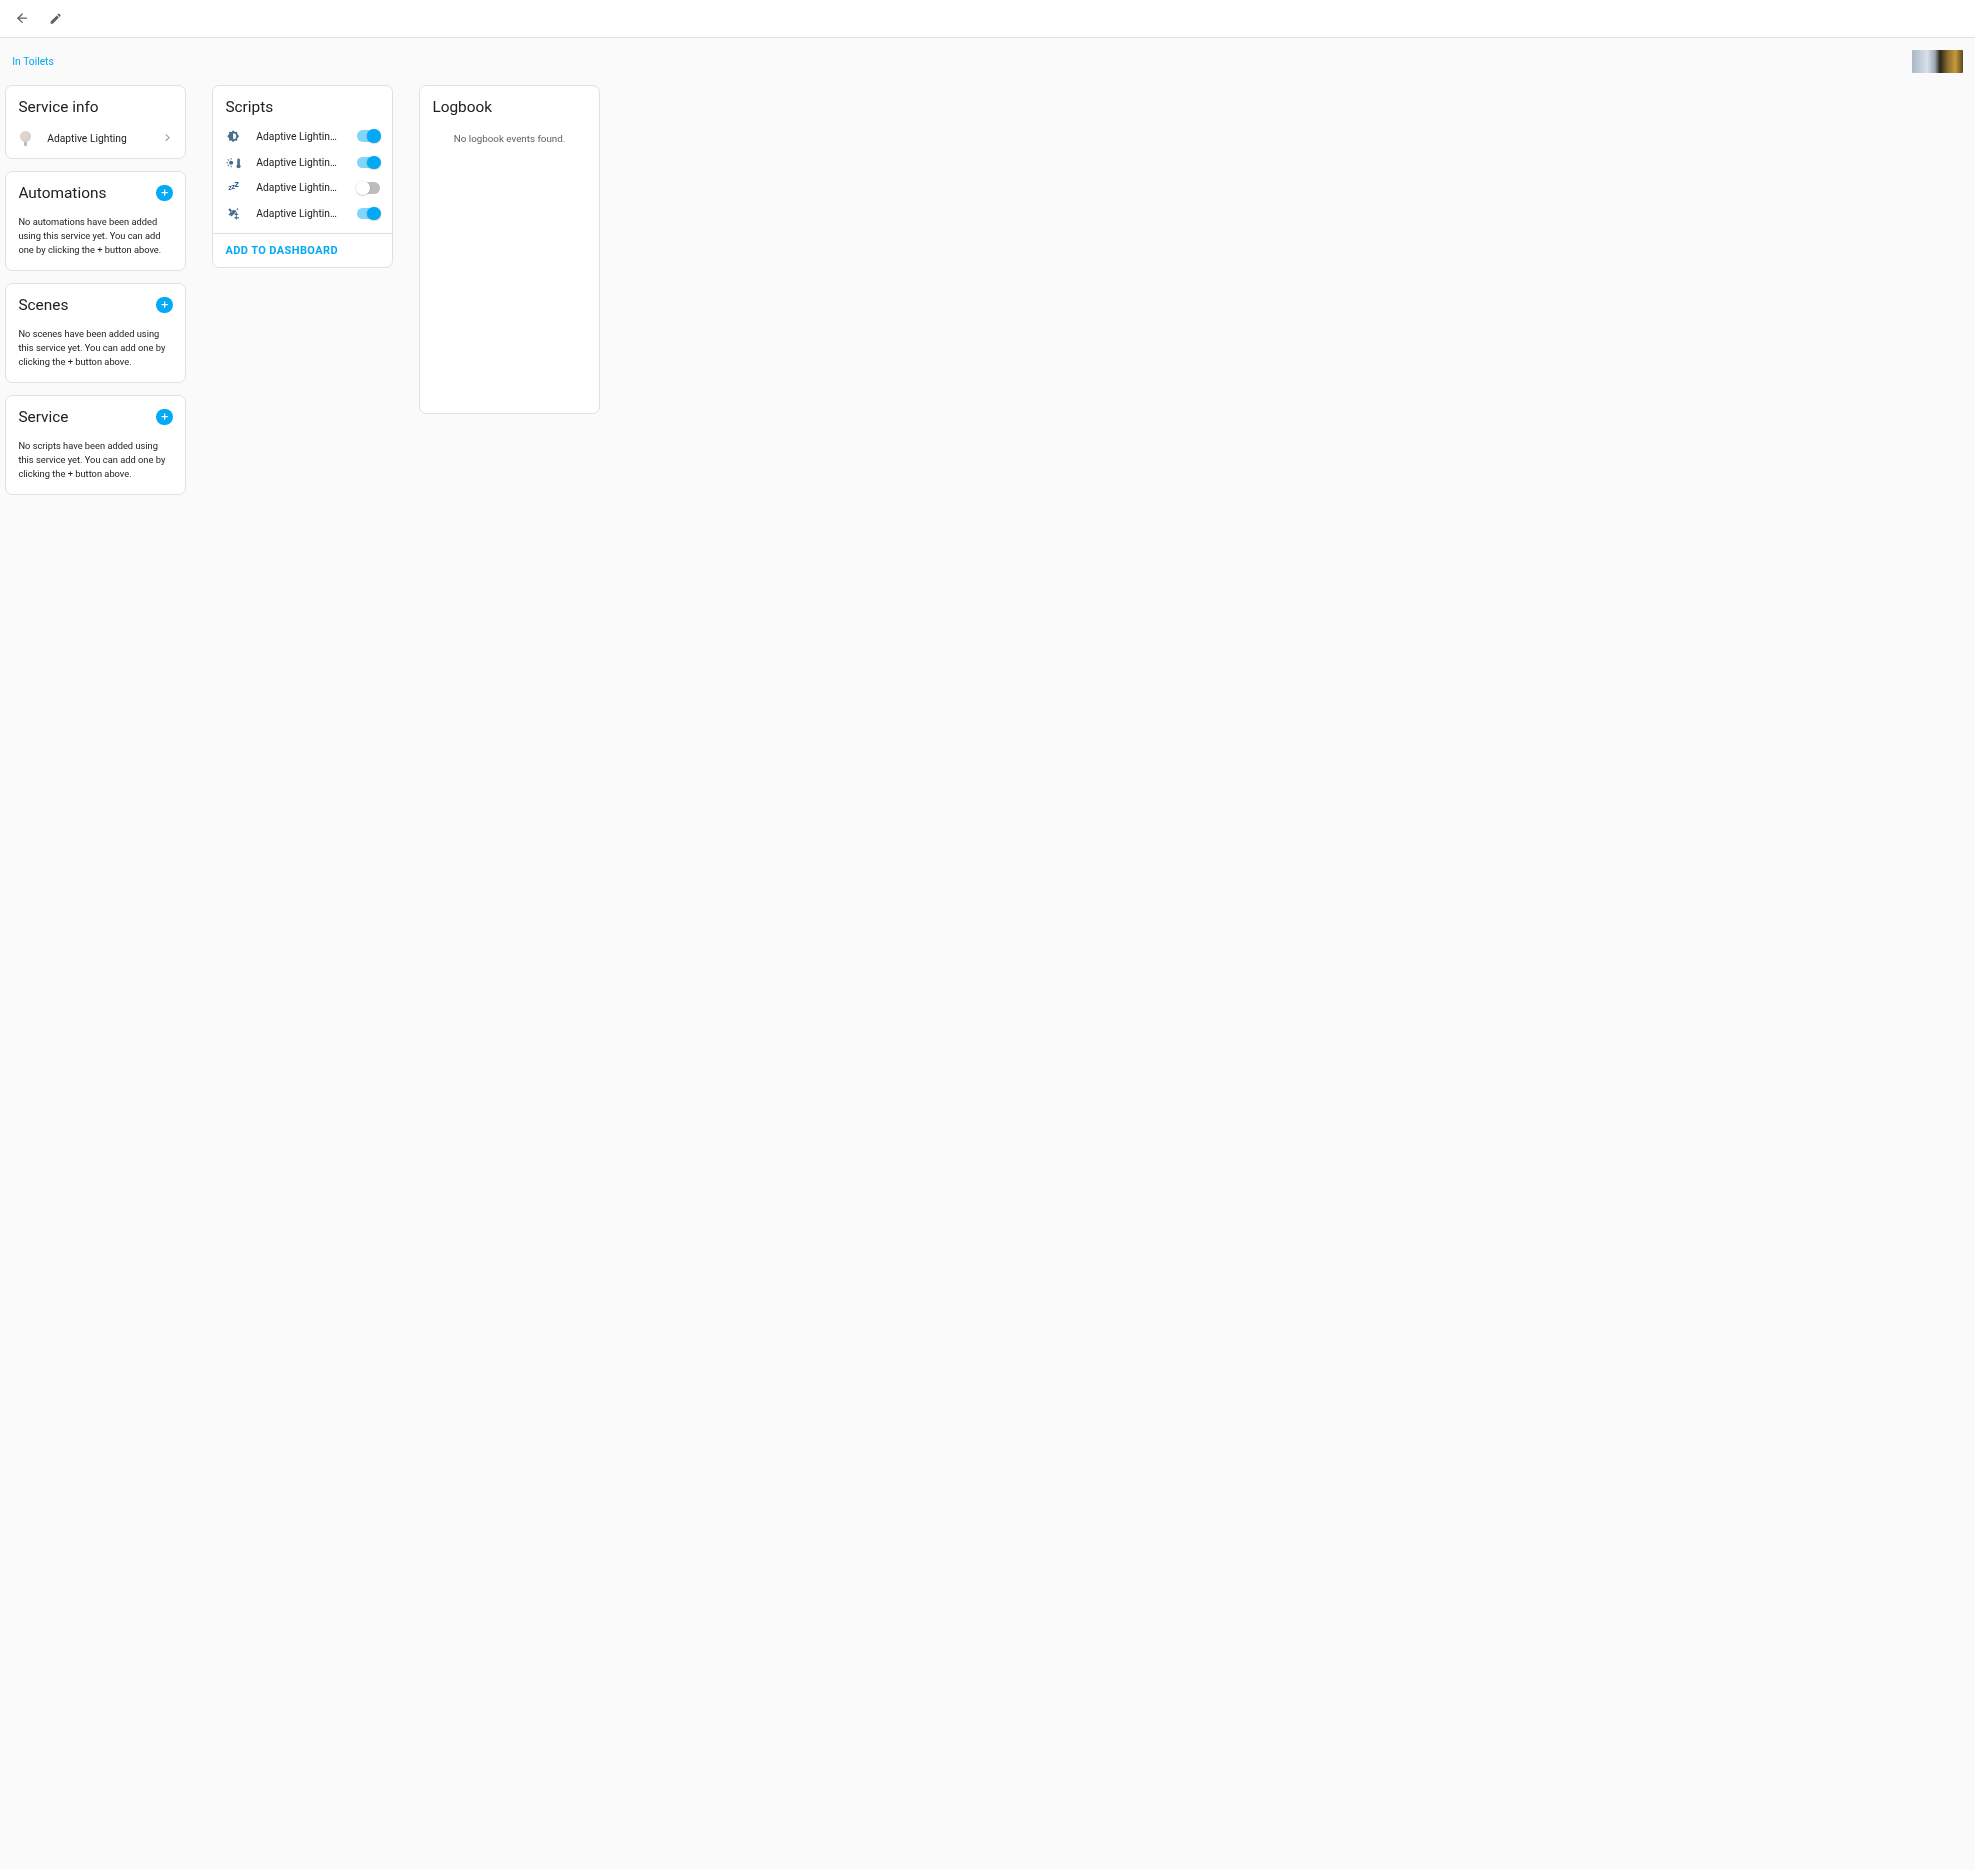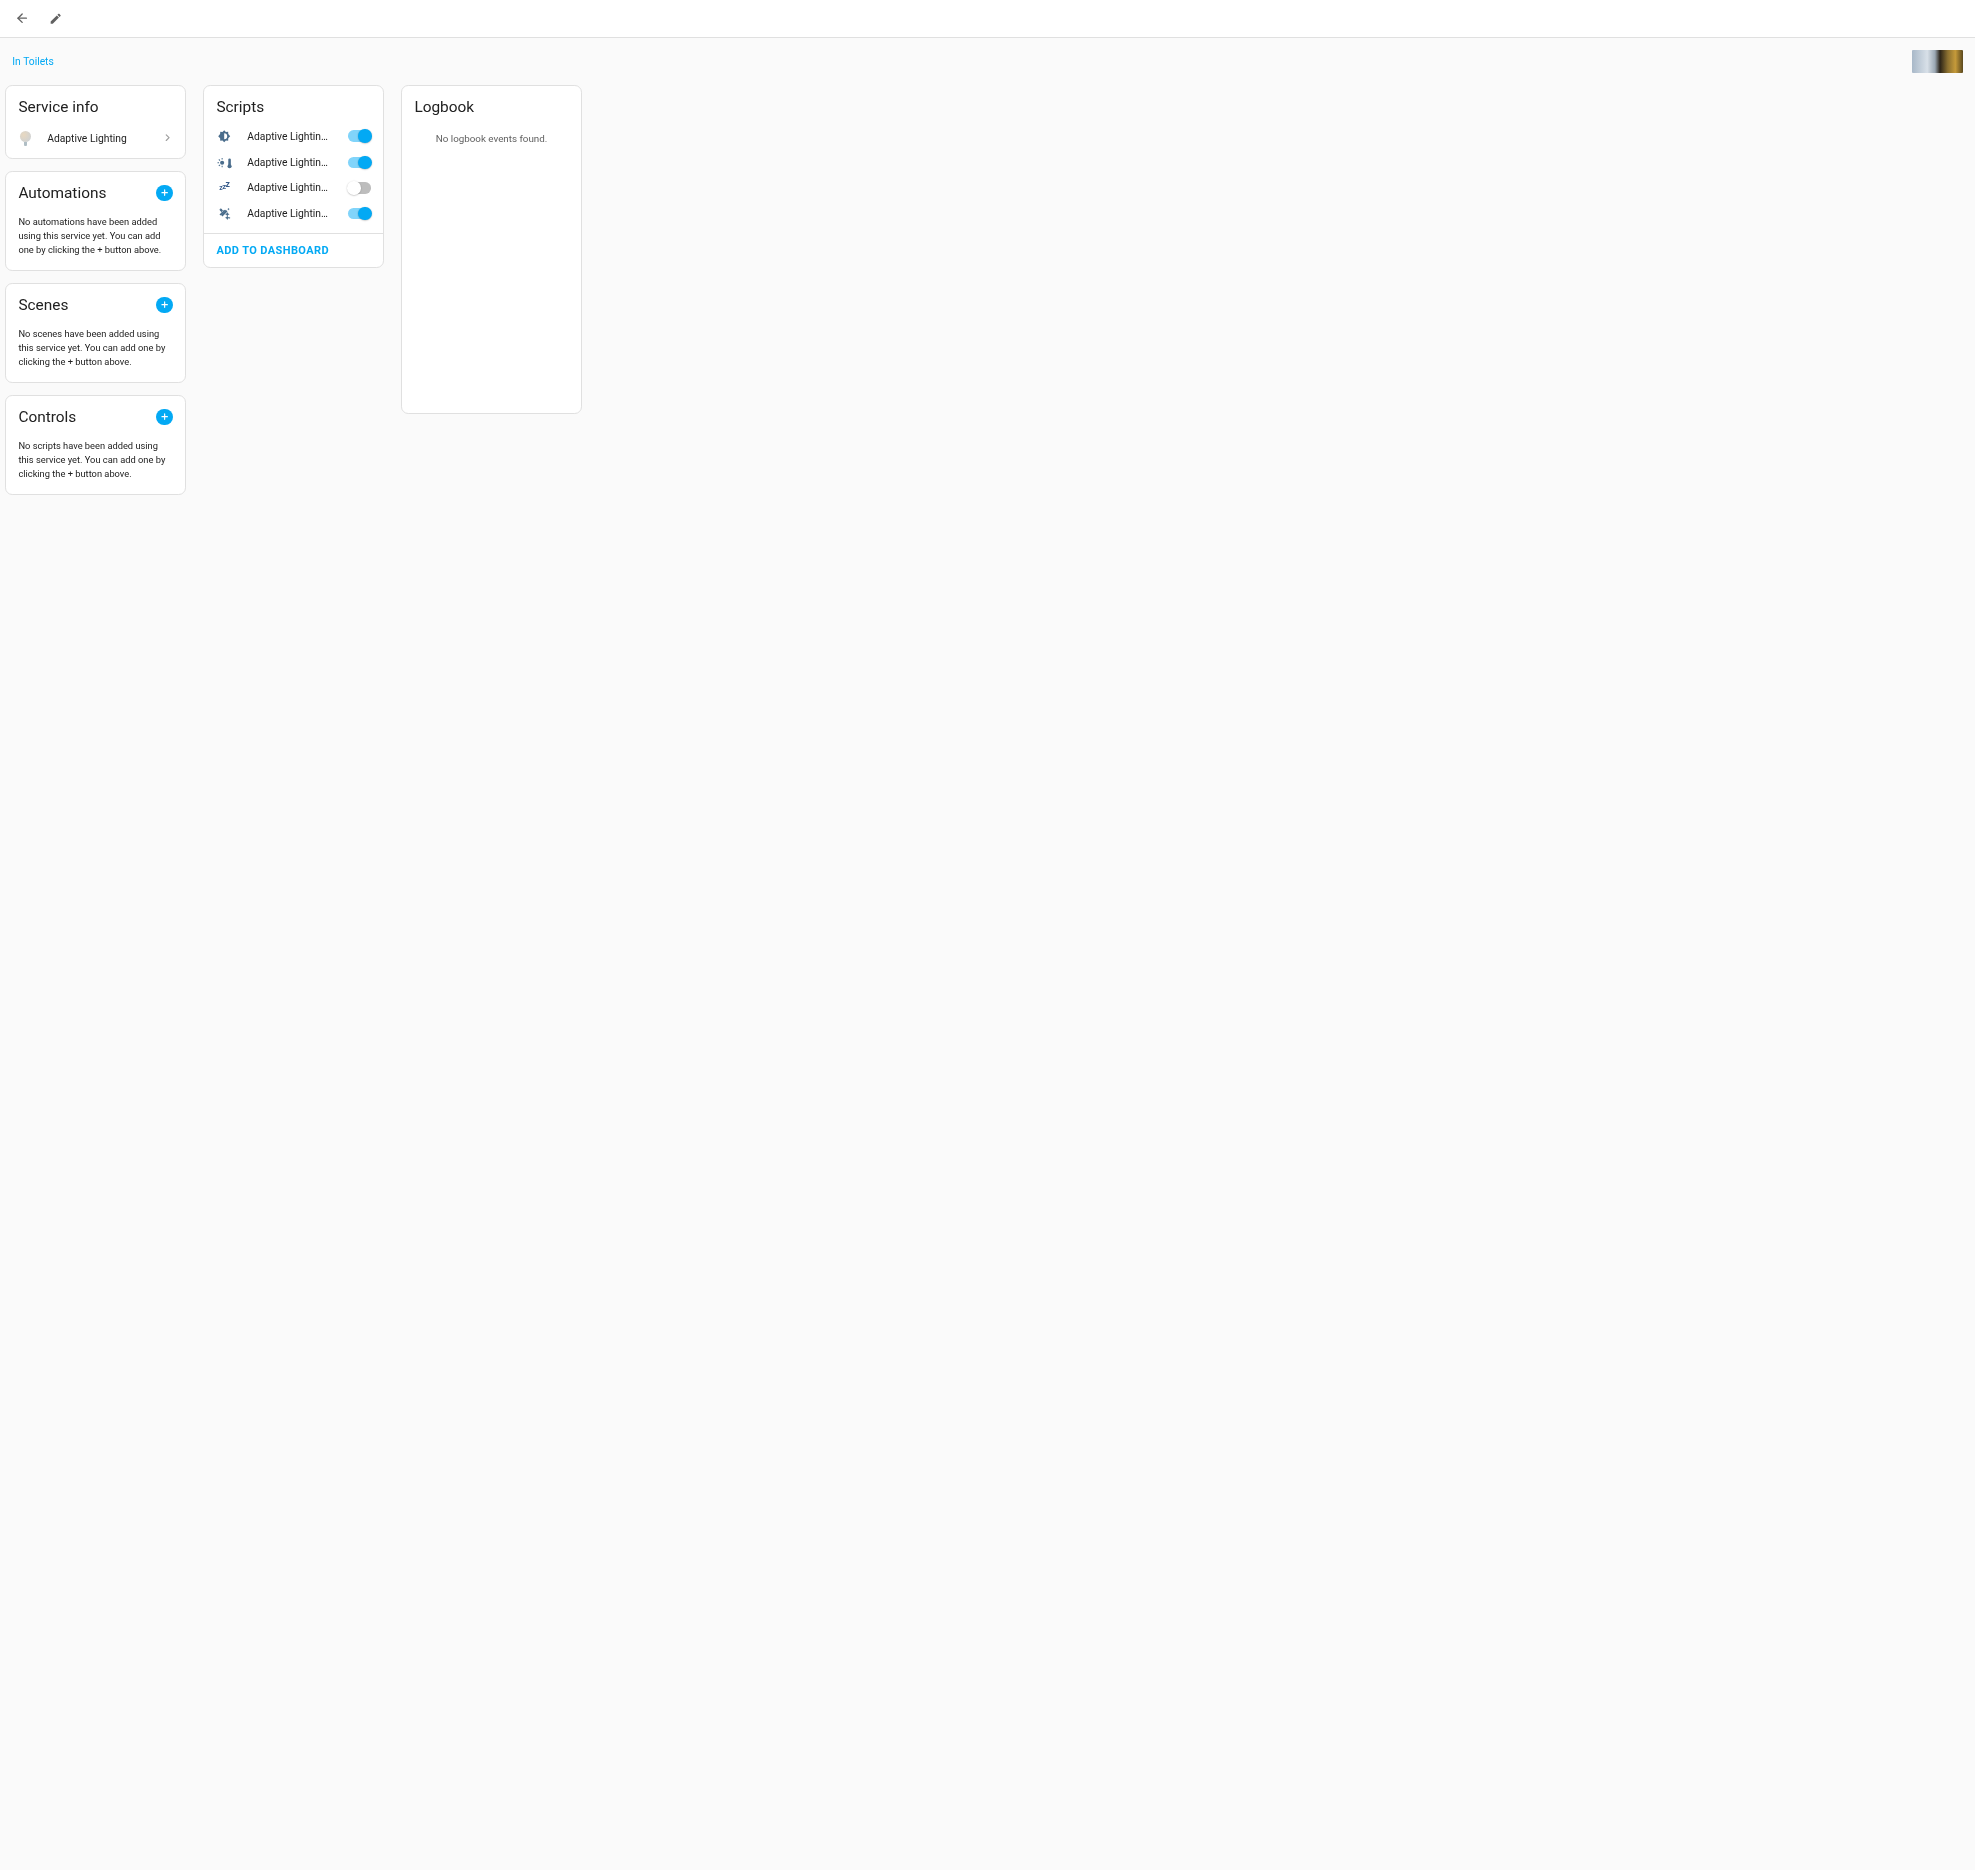"Service info" .grid { gap: 17px -> 26px }
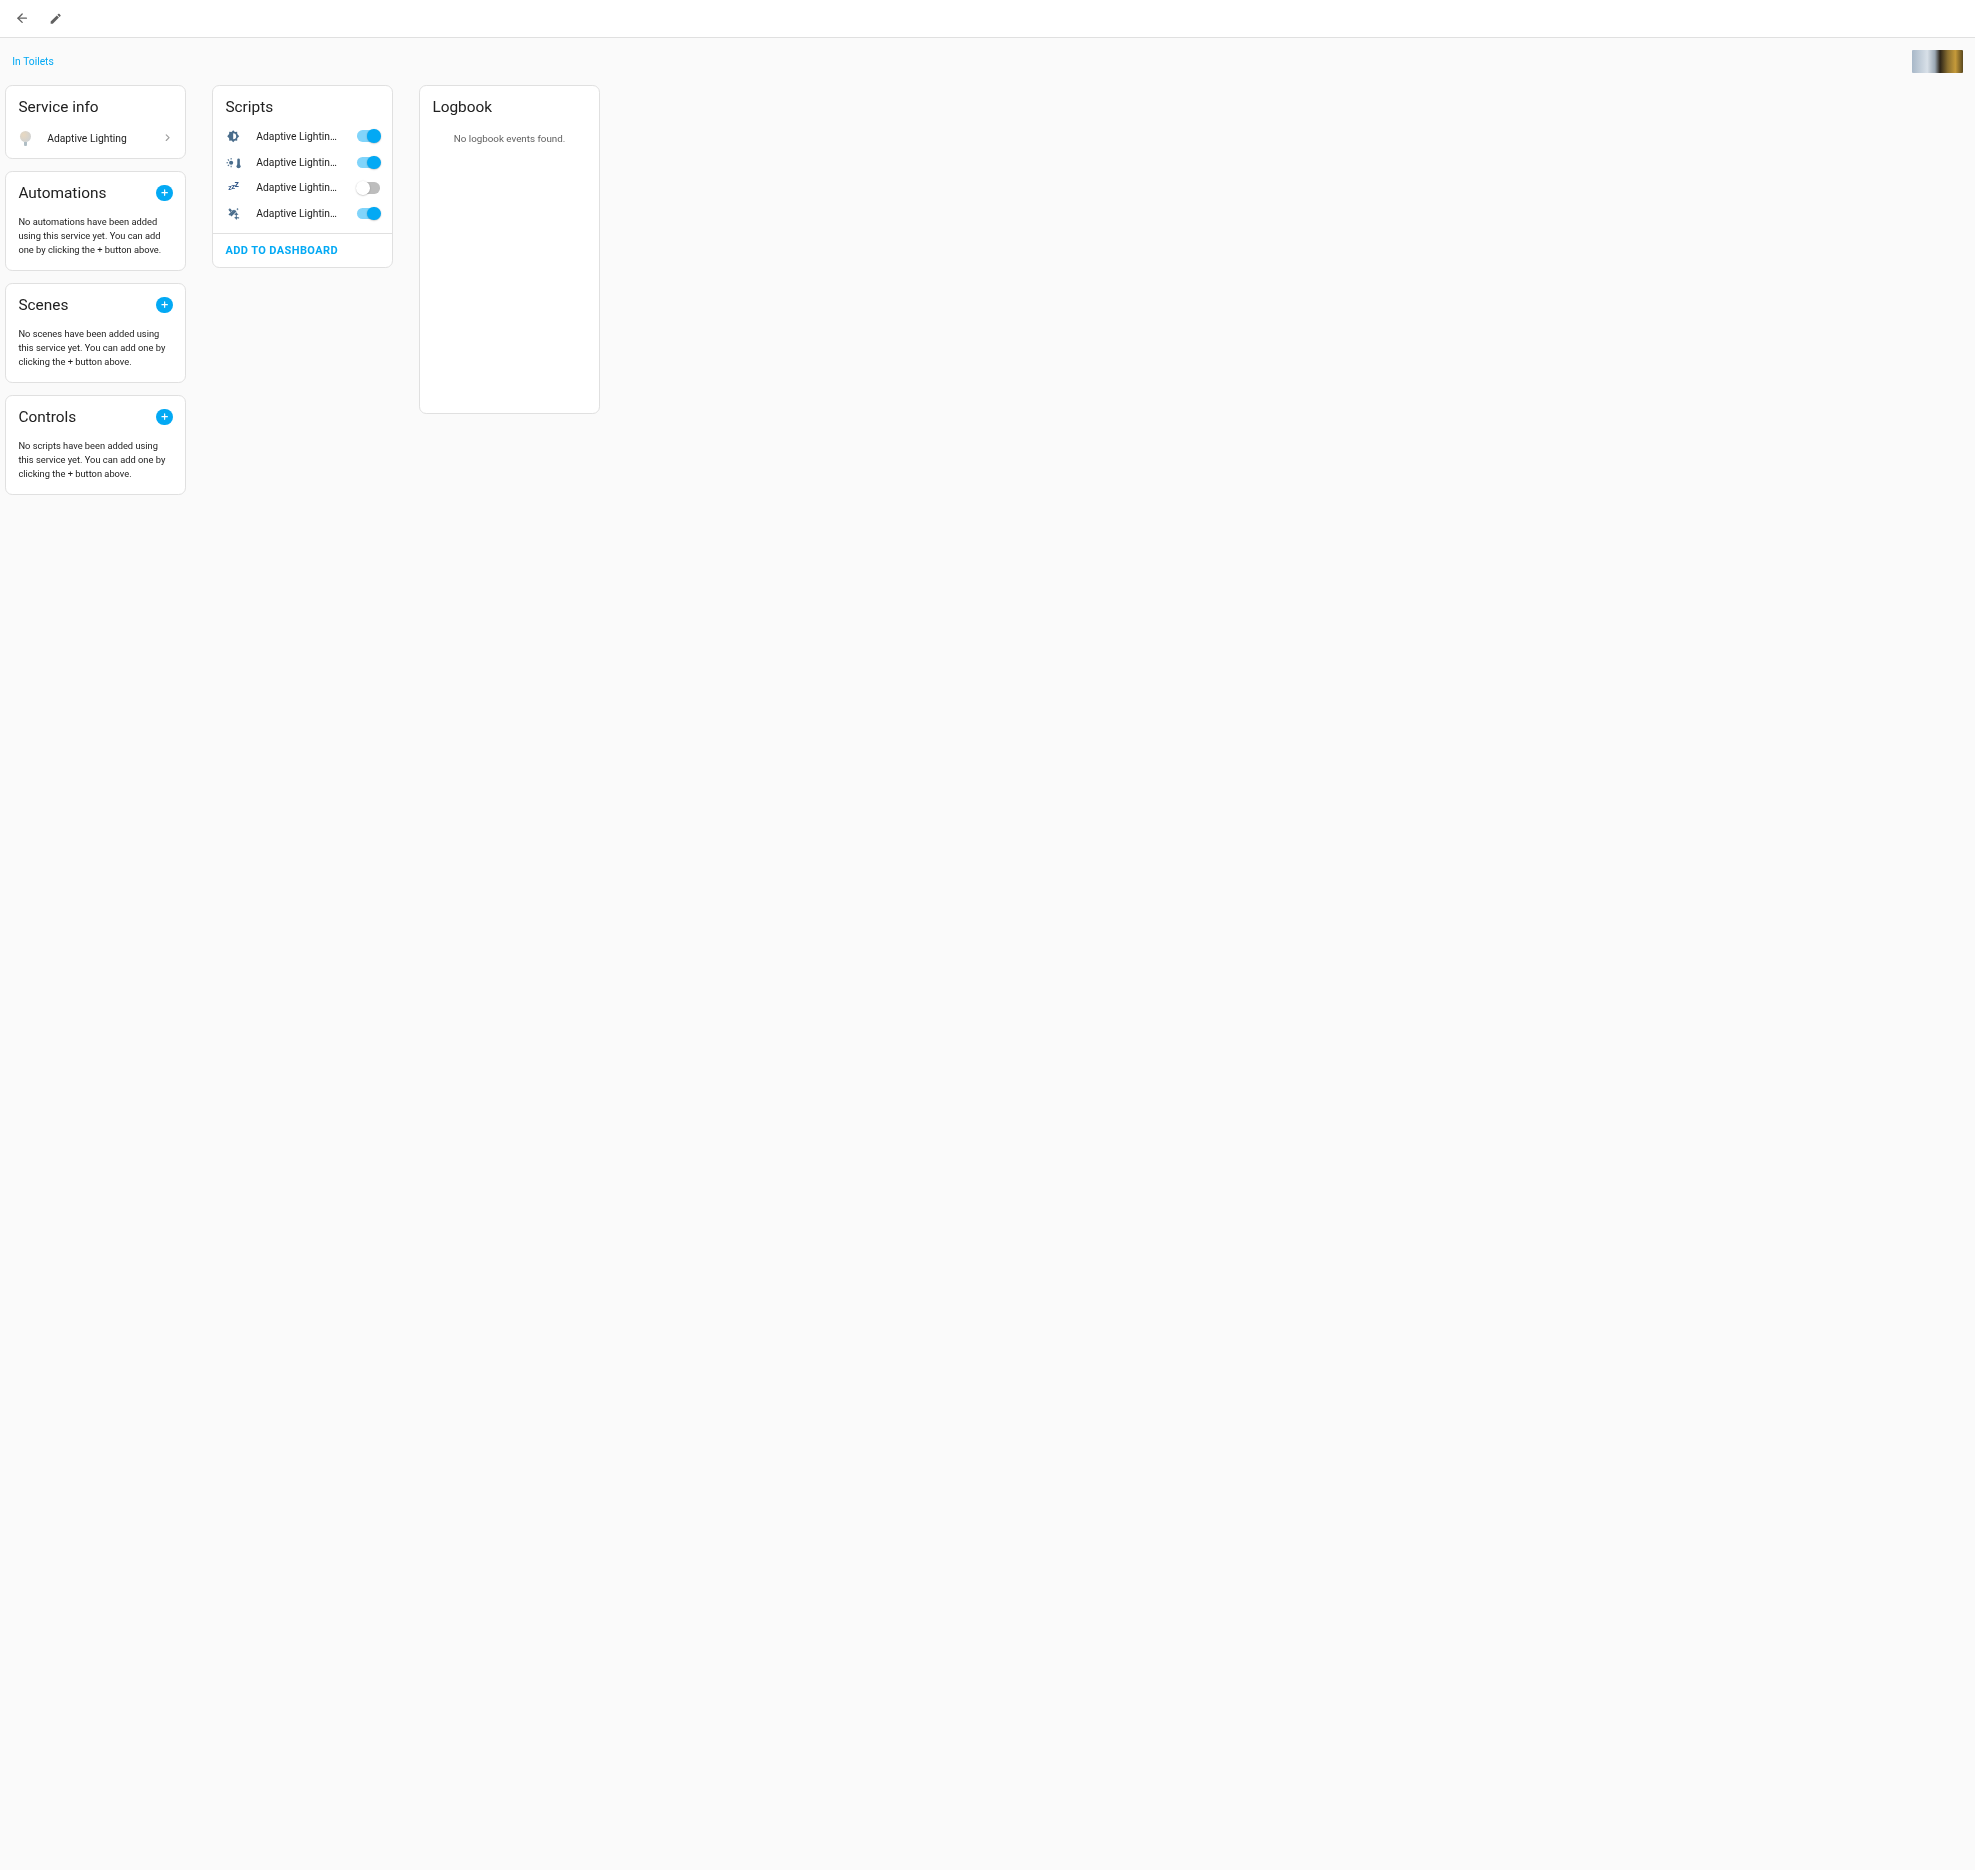"Controls" div.card-title { text: Controls -> Service }
